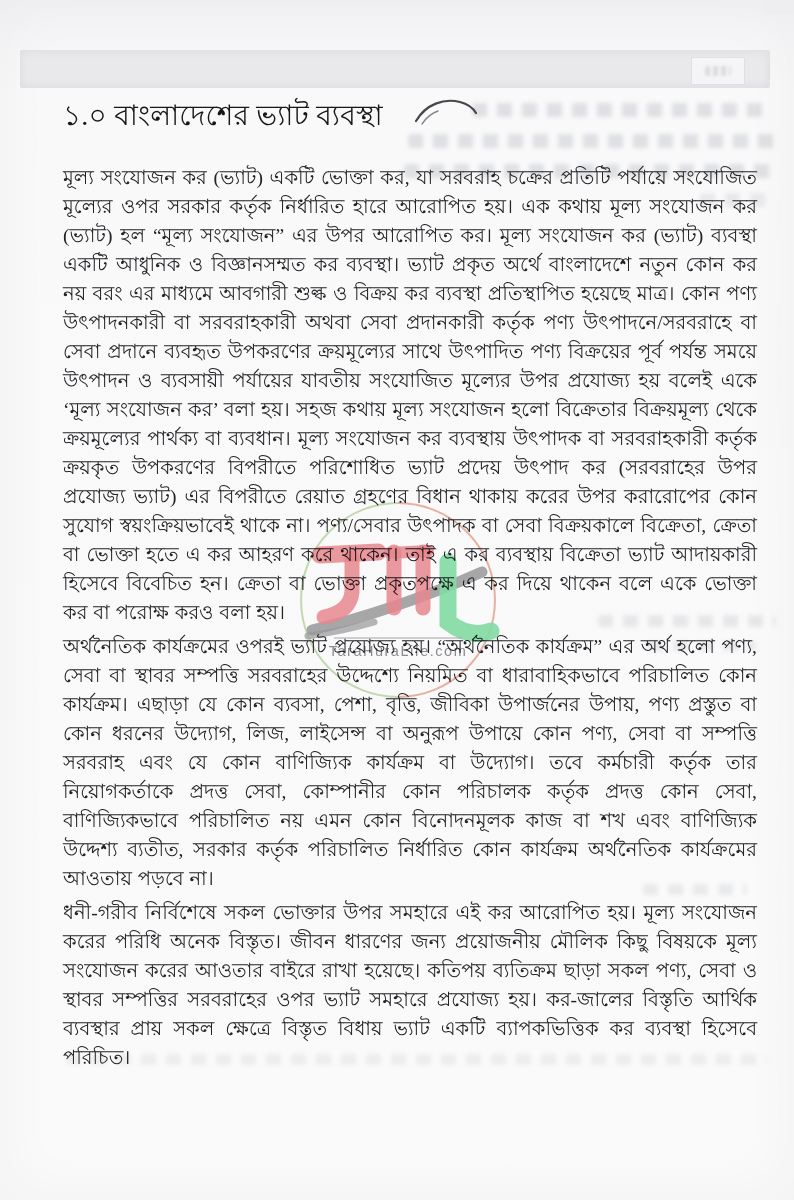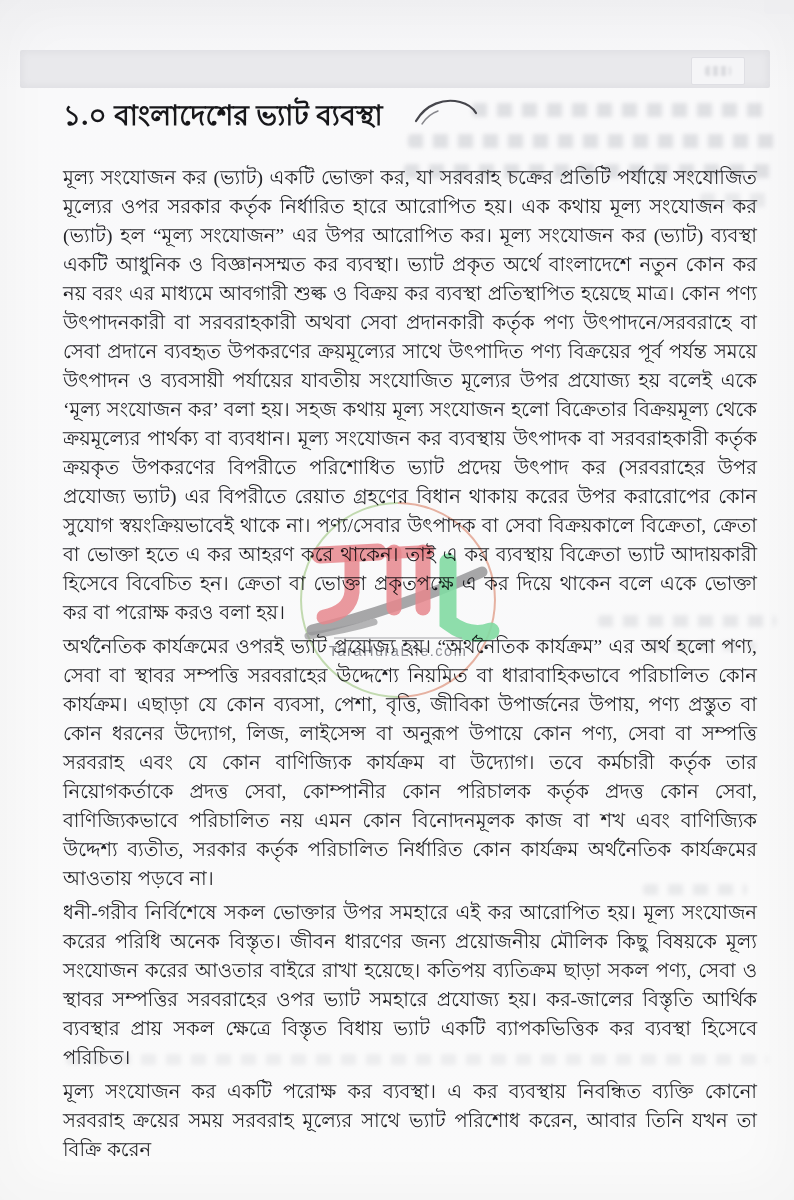"১.০ বাংলাদেশের ভ্যাট ব্যবস্থা" .content h1 { font-weight: bold -> normal }
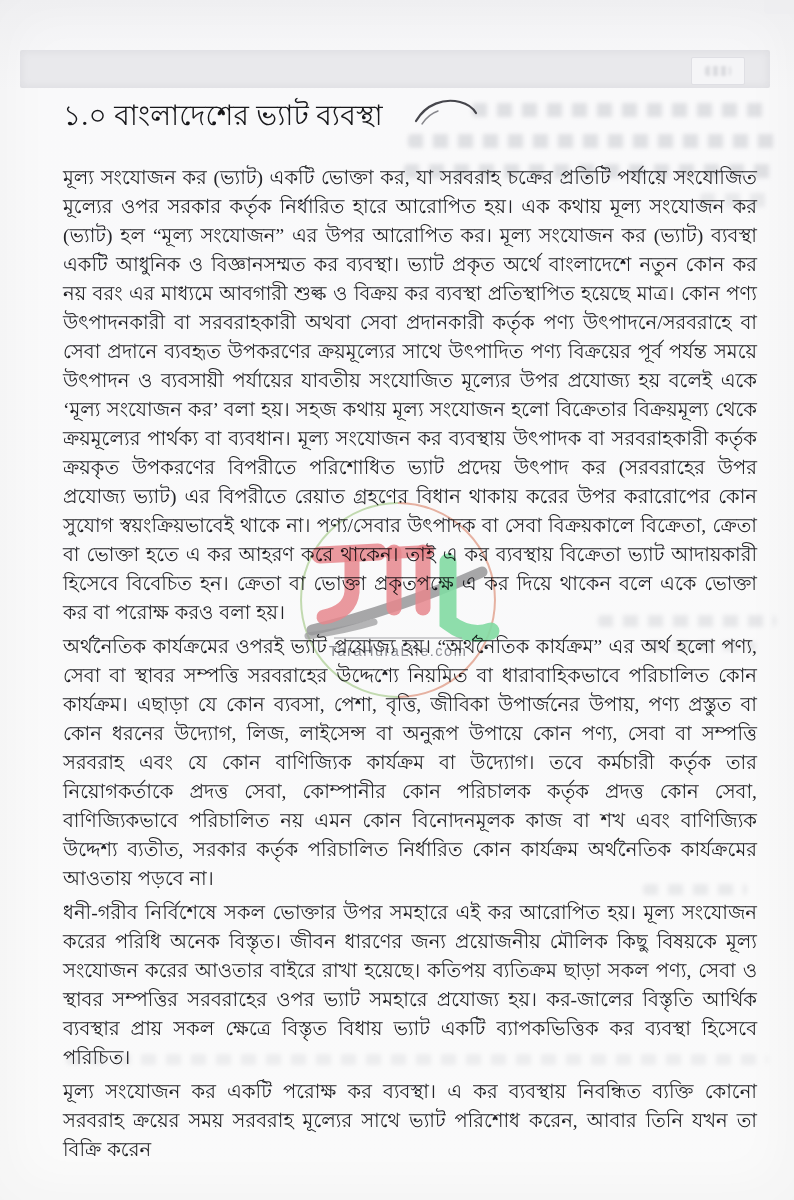"মূল্য সংযোজন কর একটি পরোক্ষ" p { html: <p>মূল্য সংযোজন কর একটি পরোক্ষ কর ব্যবস্থা। এ কর ব্যবস্থায় নিবন্ধিত ব্যক্তি কোনো সরবরাহ ক্রয়ের সময় সরবরাহ মূল্যের সাথে ভ্যাট পরিশোধ করেন, আবার তিনি যখন তা বিক্রি করেন</p> -> none }
